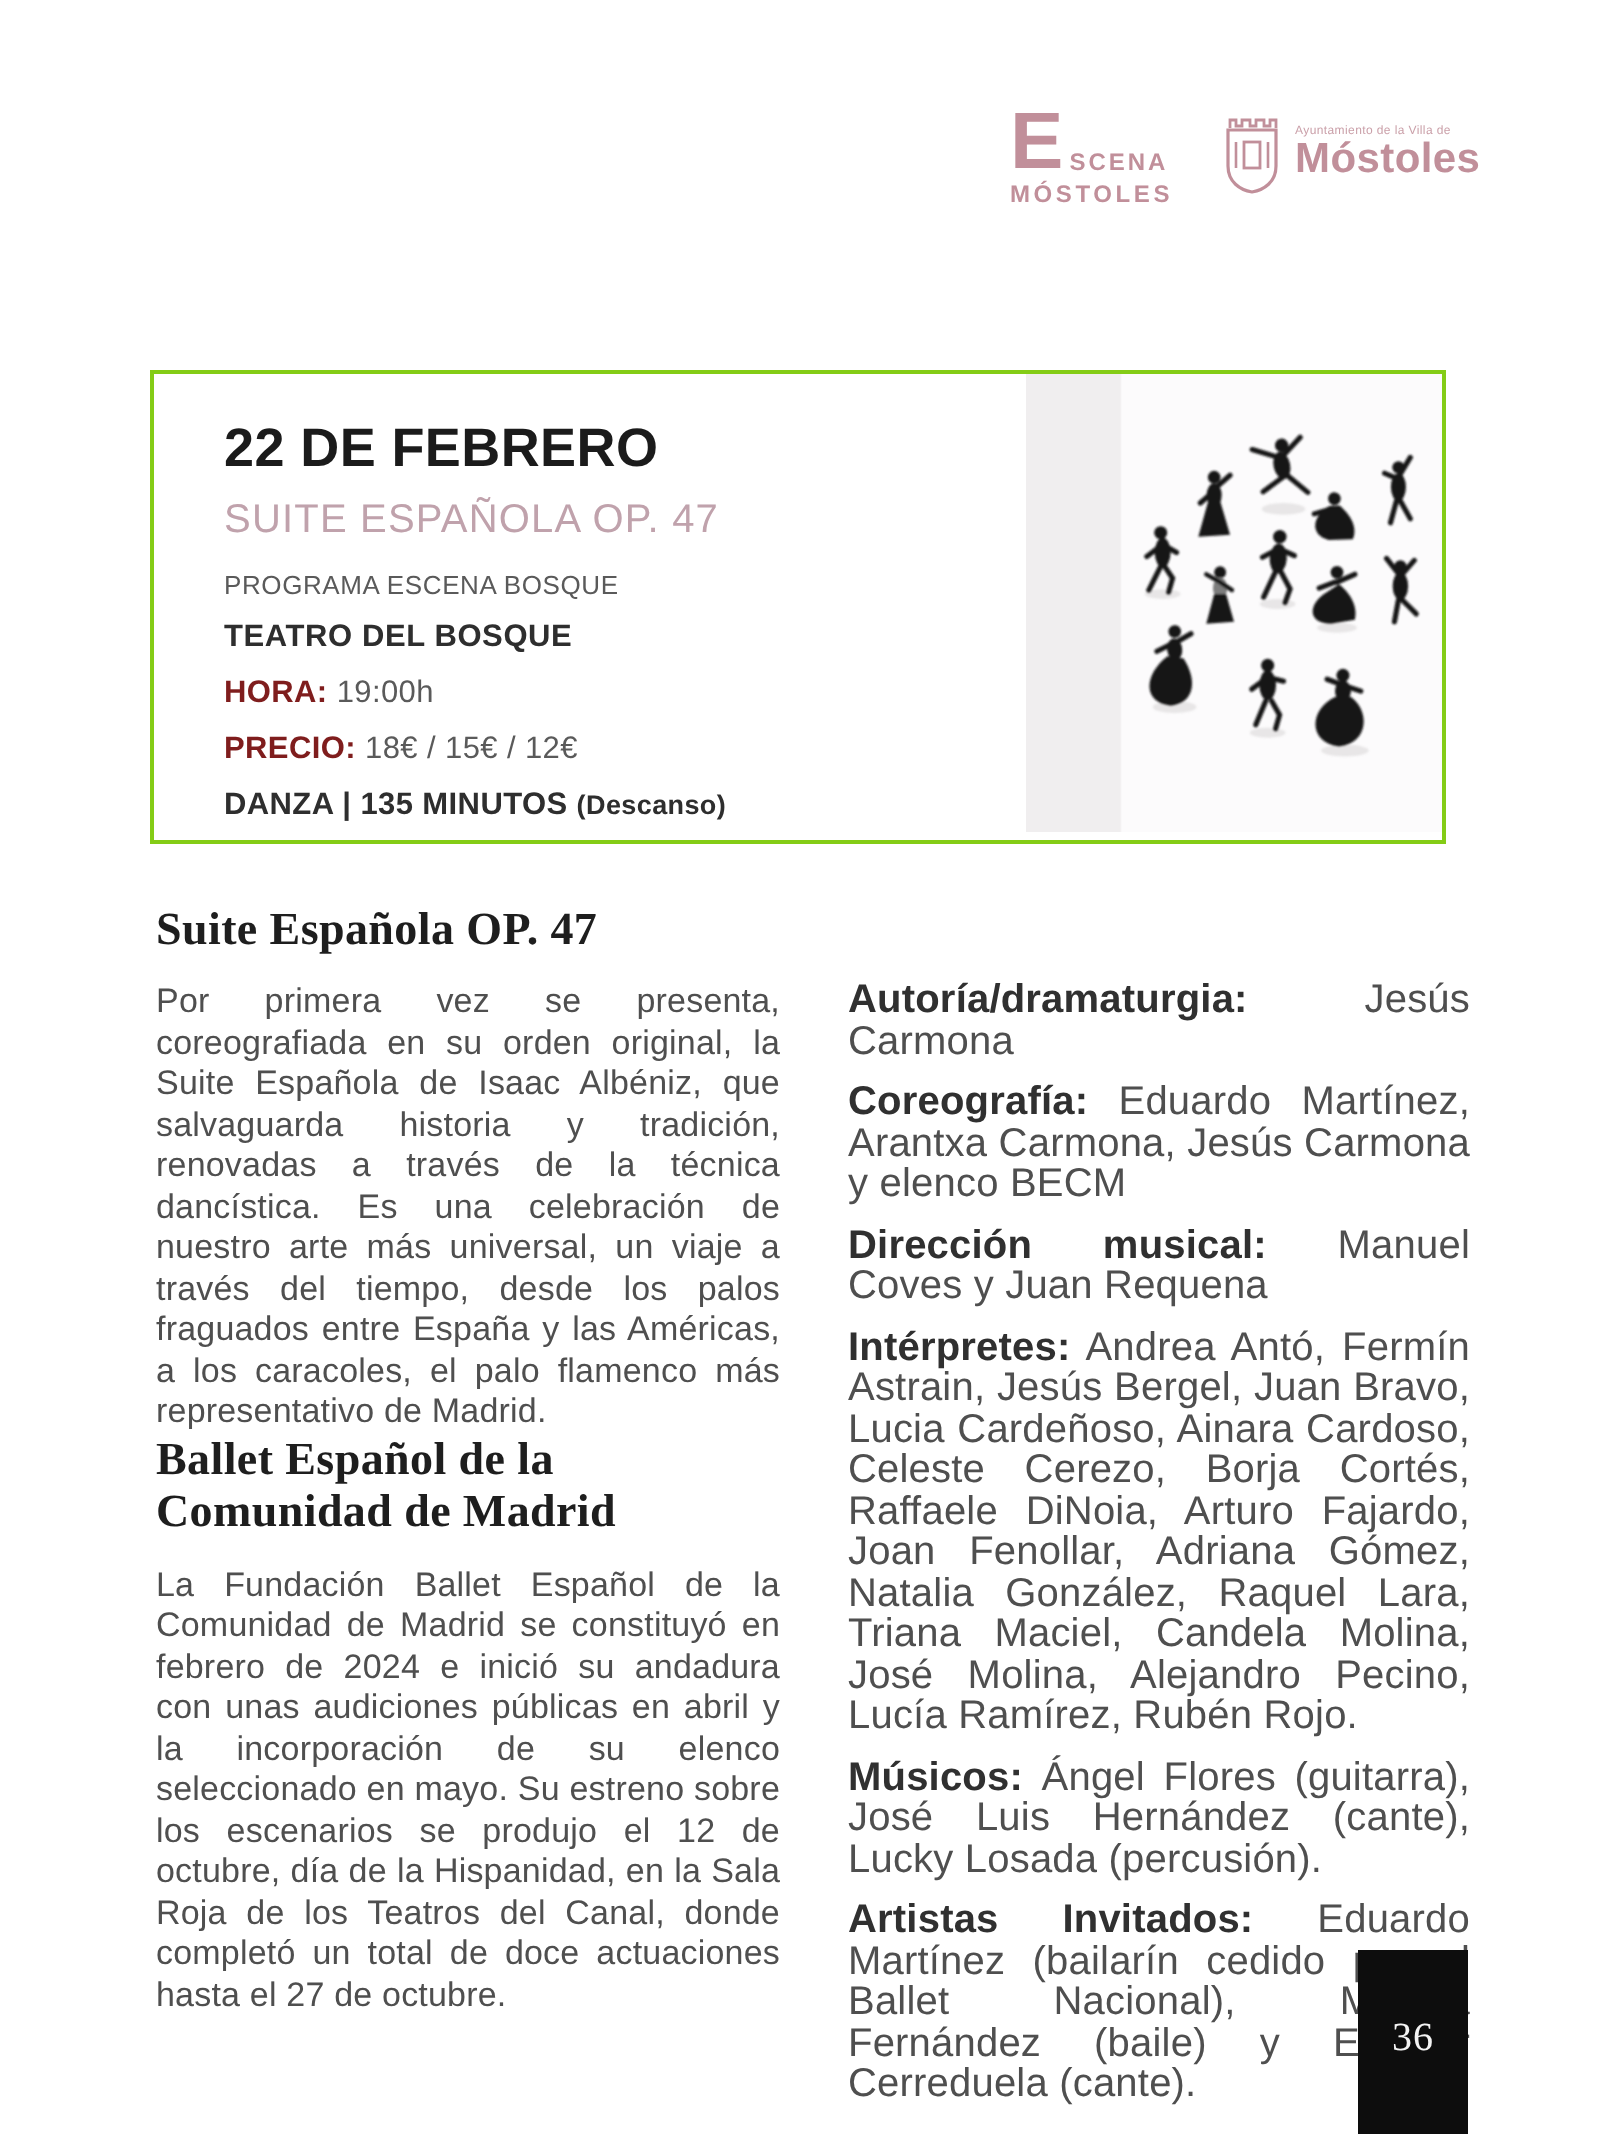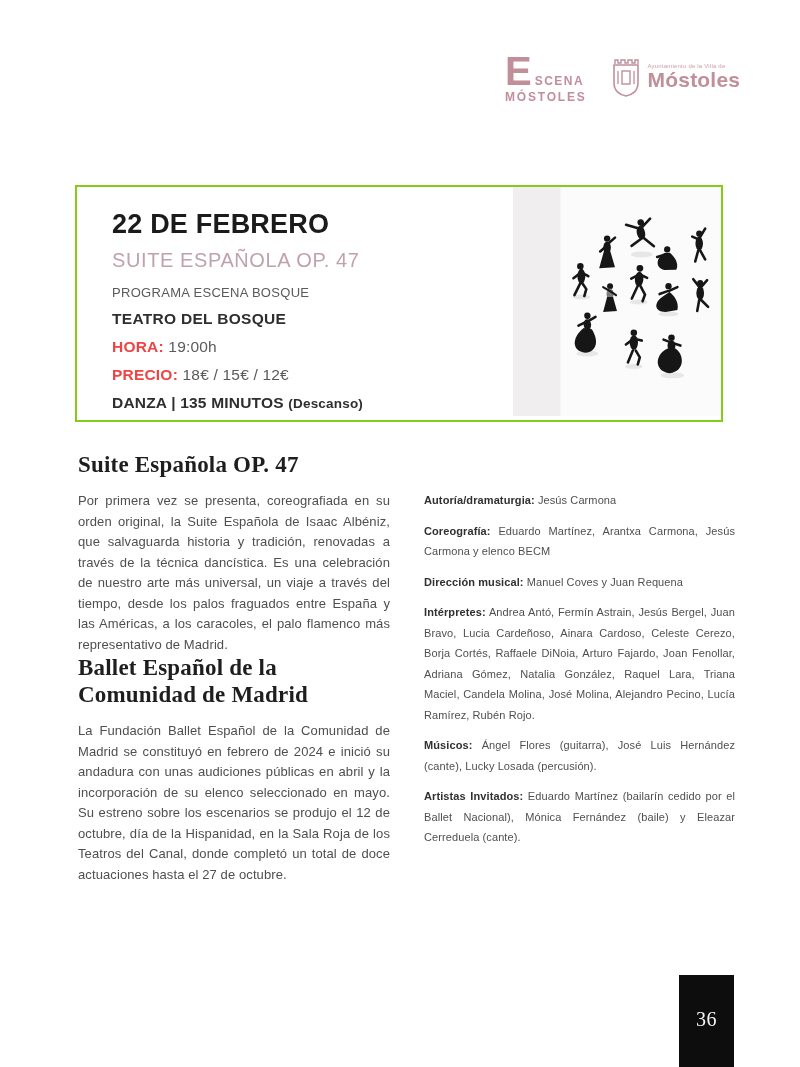"HORA:" .ev-line b { color: #ef4444 -> #7f1d1d }
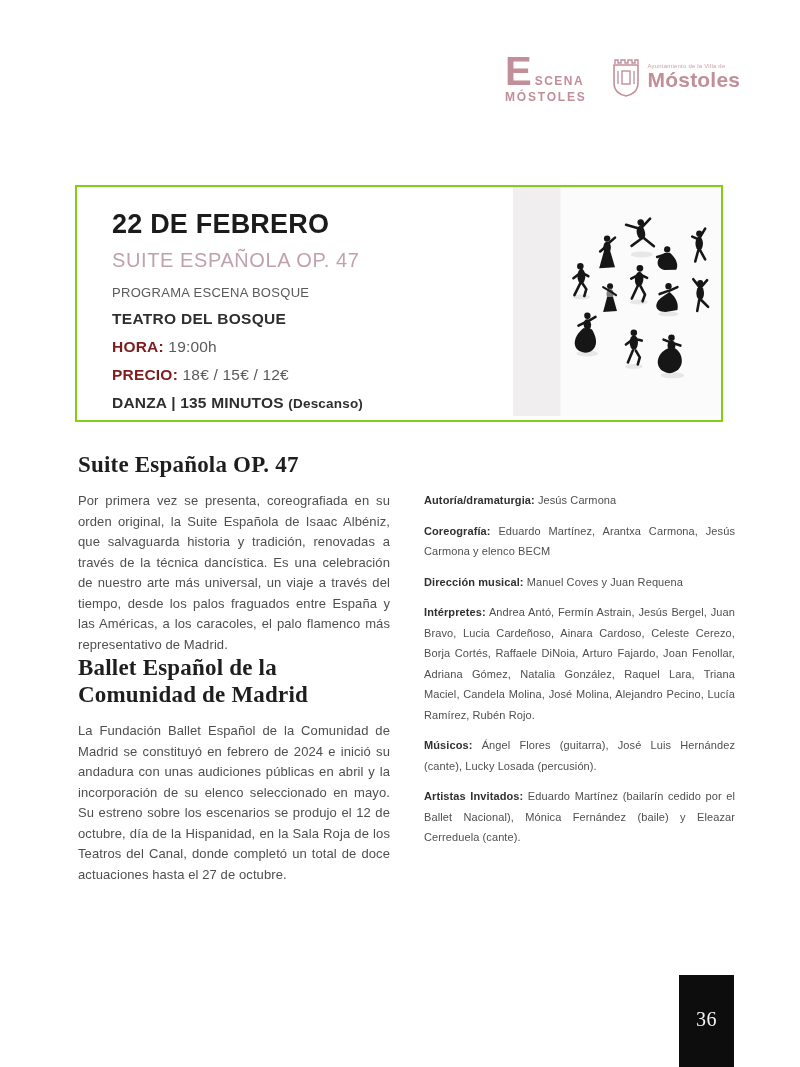"Por primera vez se presenta," .para { font-size: 13px -> 17px }
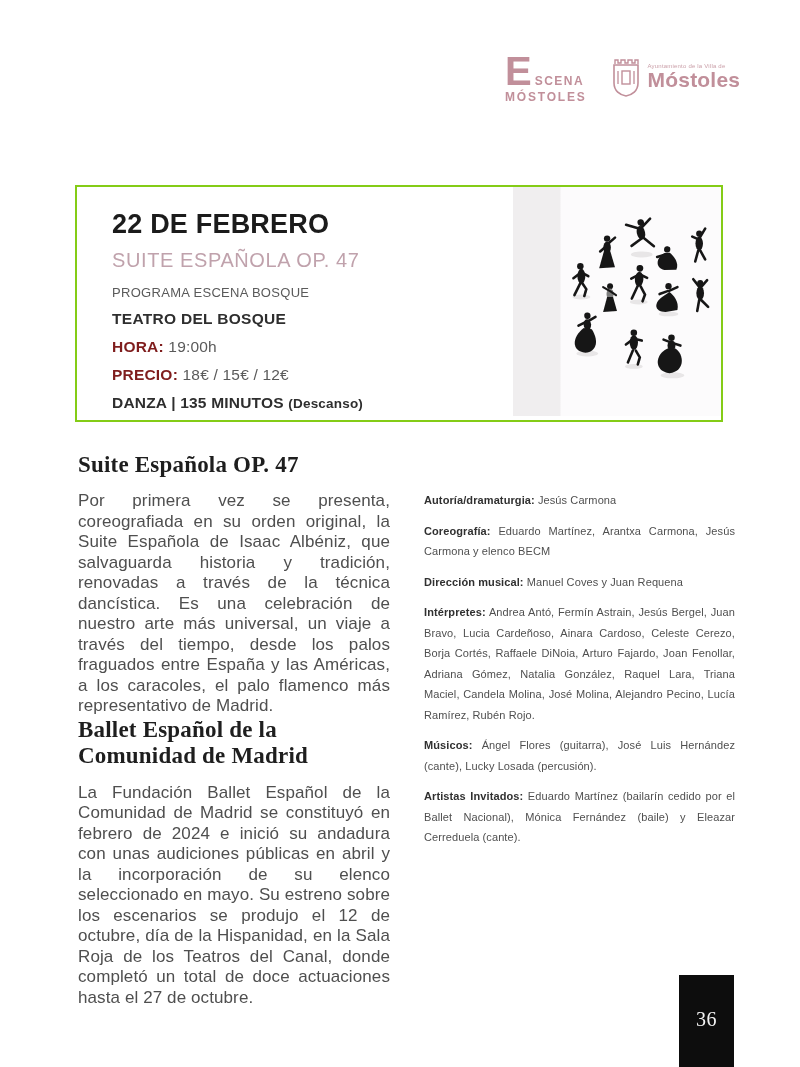"Autoría/dramaturgia: Jesús Carmona" .credit { font-size: 11px -> 20px }
